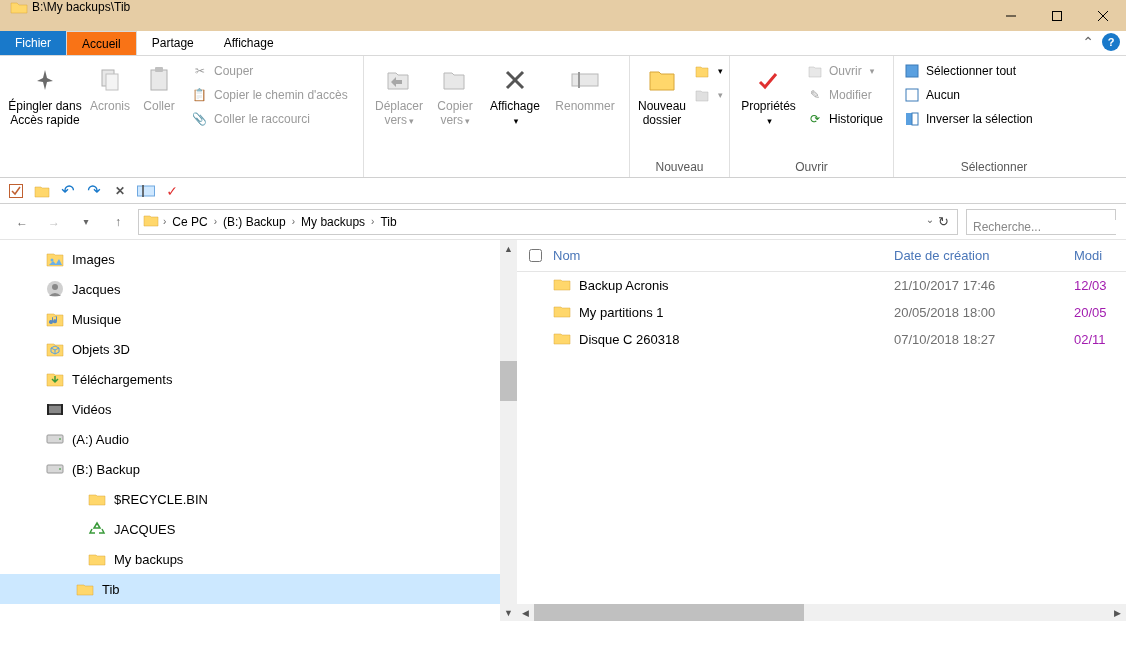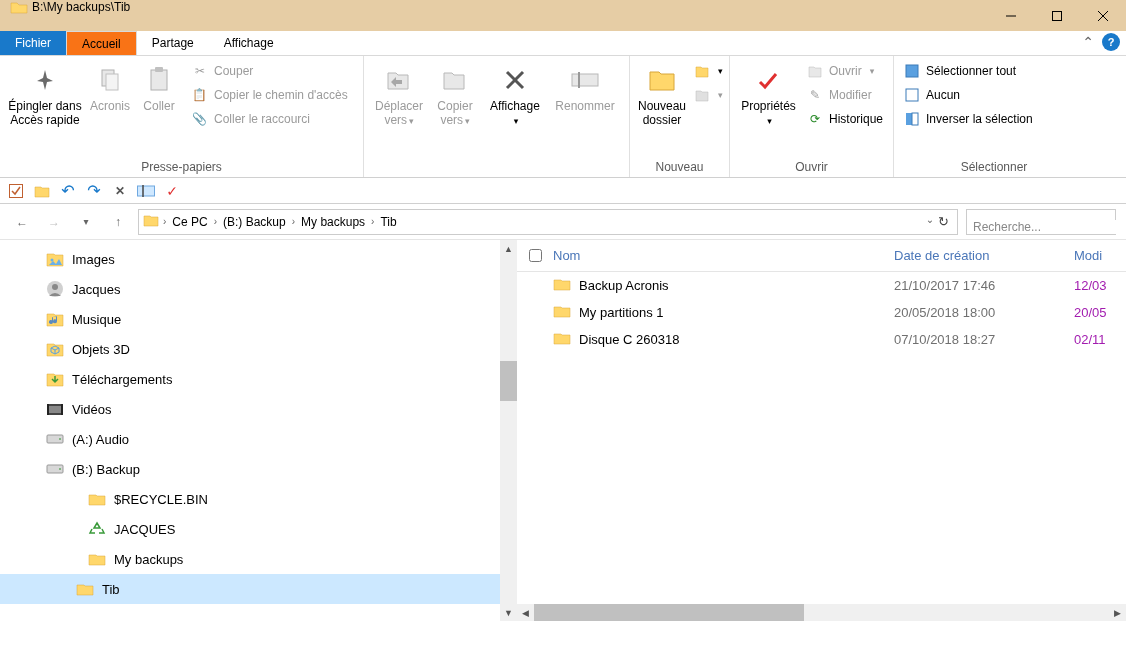"Presse-papiers" div.ribbon-group-label { html: <div>Presse-papiers</div> -> none }
